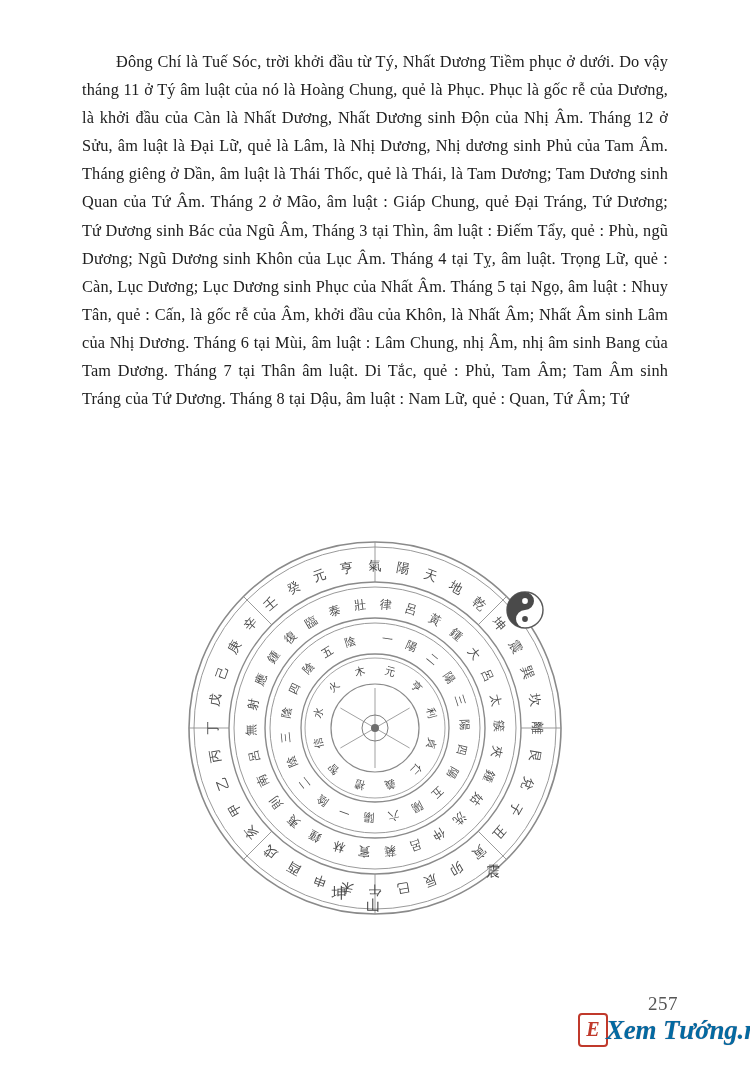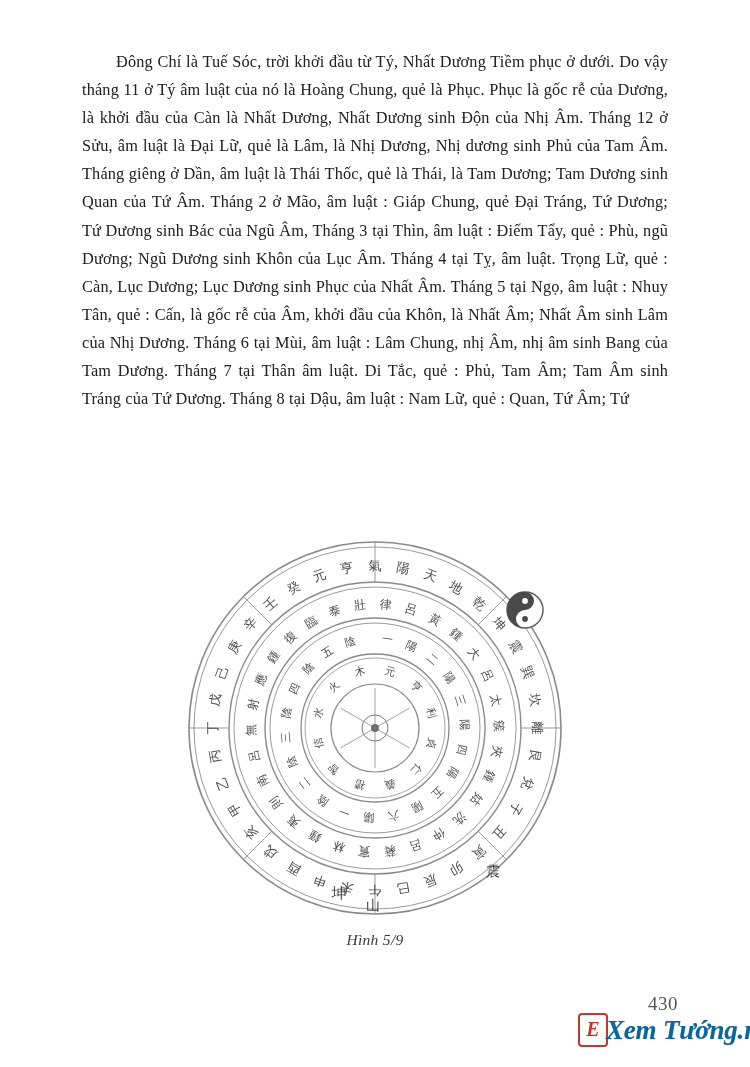"Hình 5/9" div.figure-caption { html: <div>Hình 5/9</div> -> none }
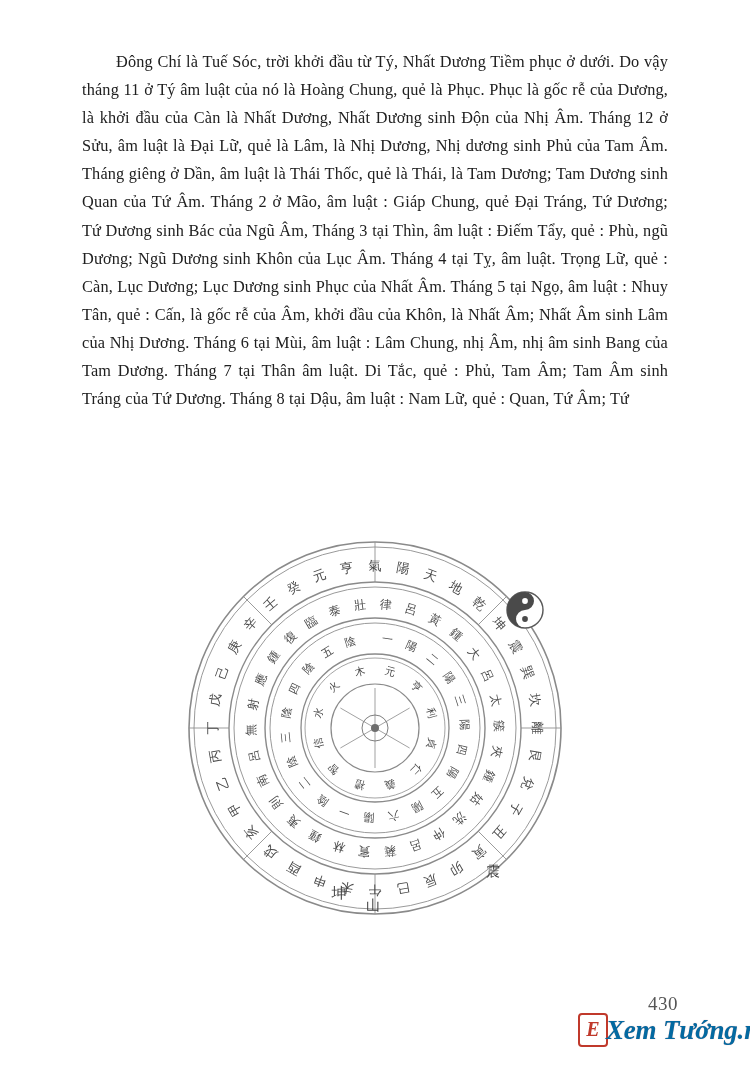"430" div.page-number { text: 430 -> 257 }
